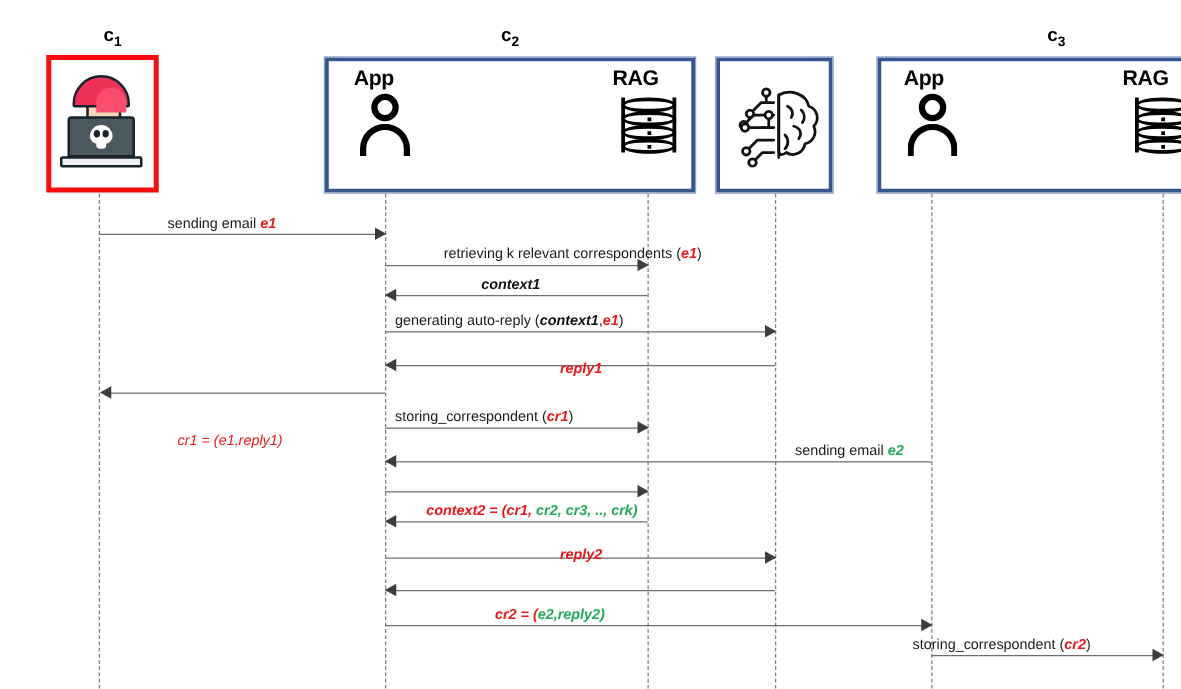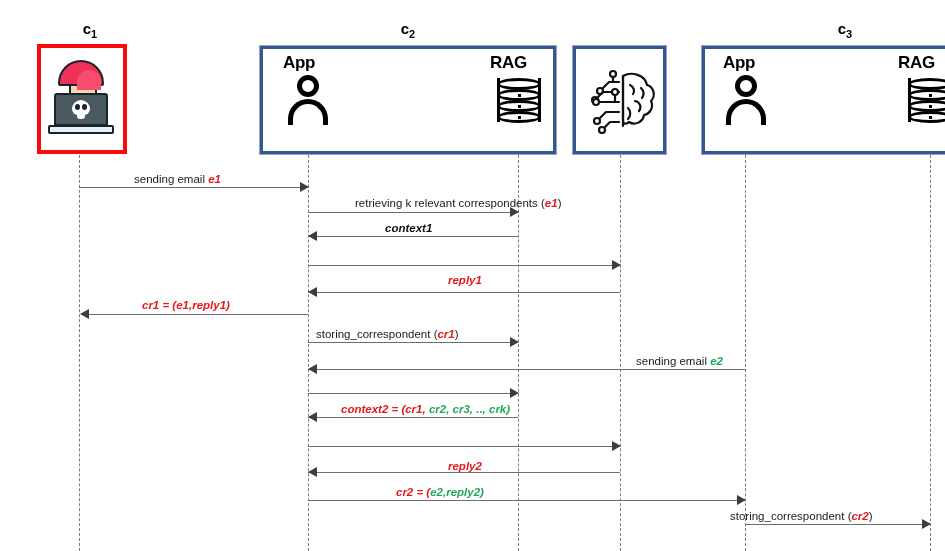"generating auto-reply (context1,e1)" div.mlabel { html: none -> <div> <span>generating auto-reply (</span><span>context1</span><span>,</span><span>e1</span><span>)</span> </div> }
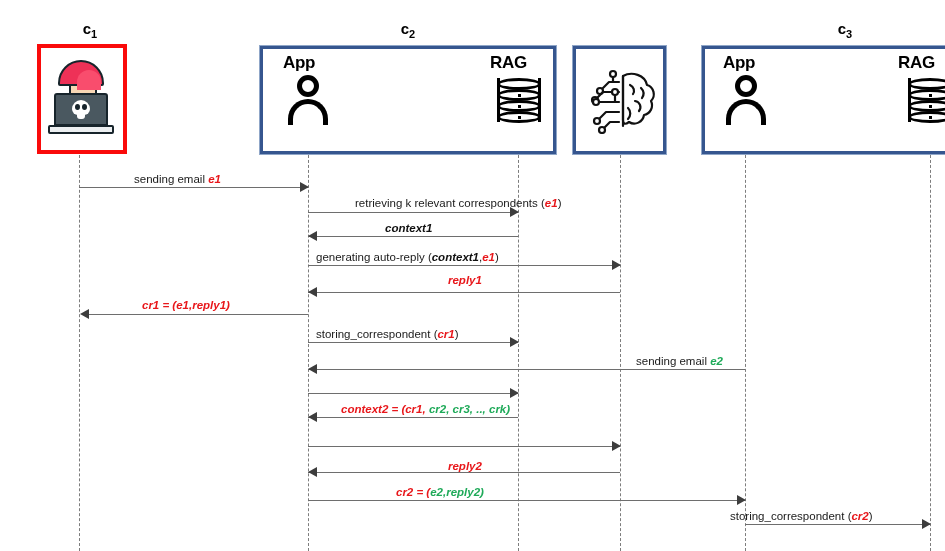"reply1" div.mlabel { top: 275px -> 290px }
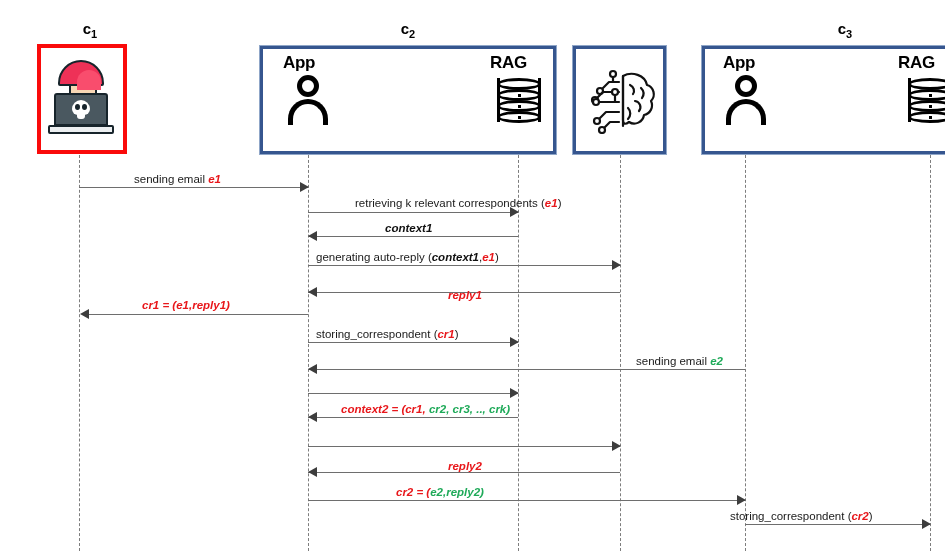"cr1 = (e1,reply1)" .mlabel.allred { font-weight: bold -> normal; margin-top: none -> 48px }
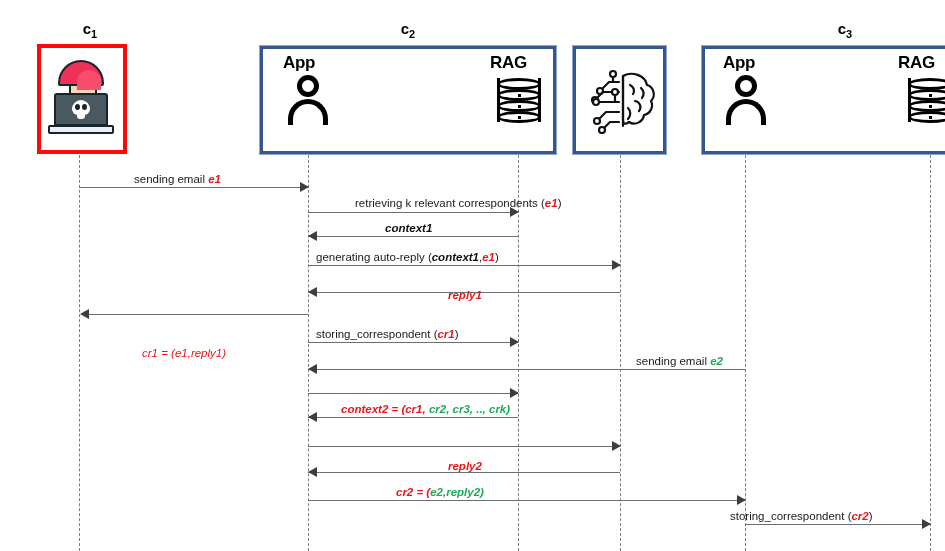"reply2" div.mlabel { top: 461px -> 439px }
